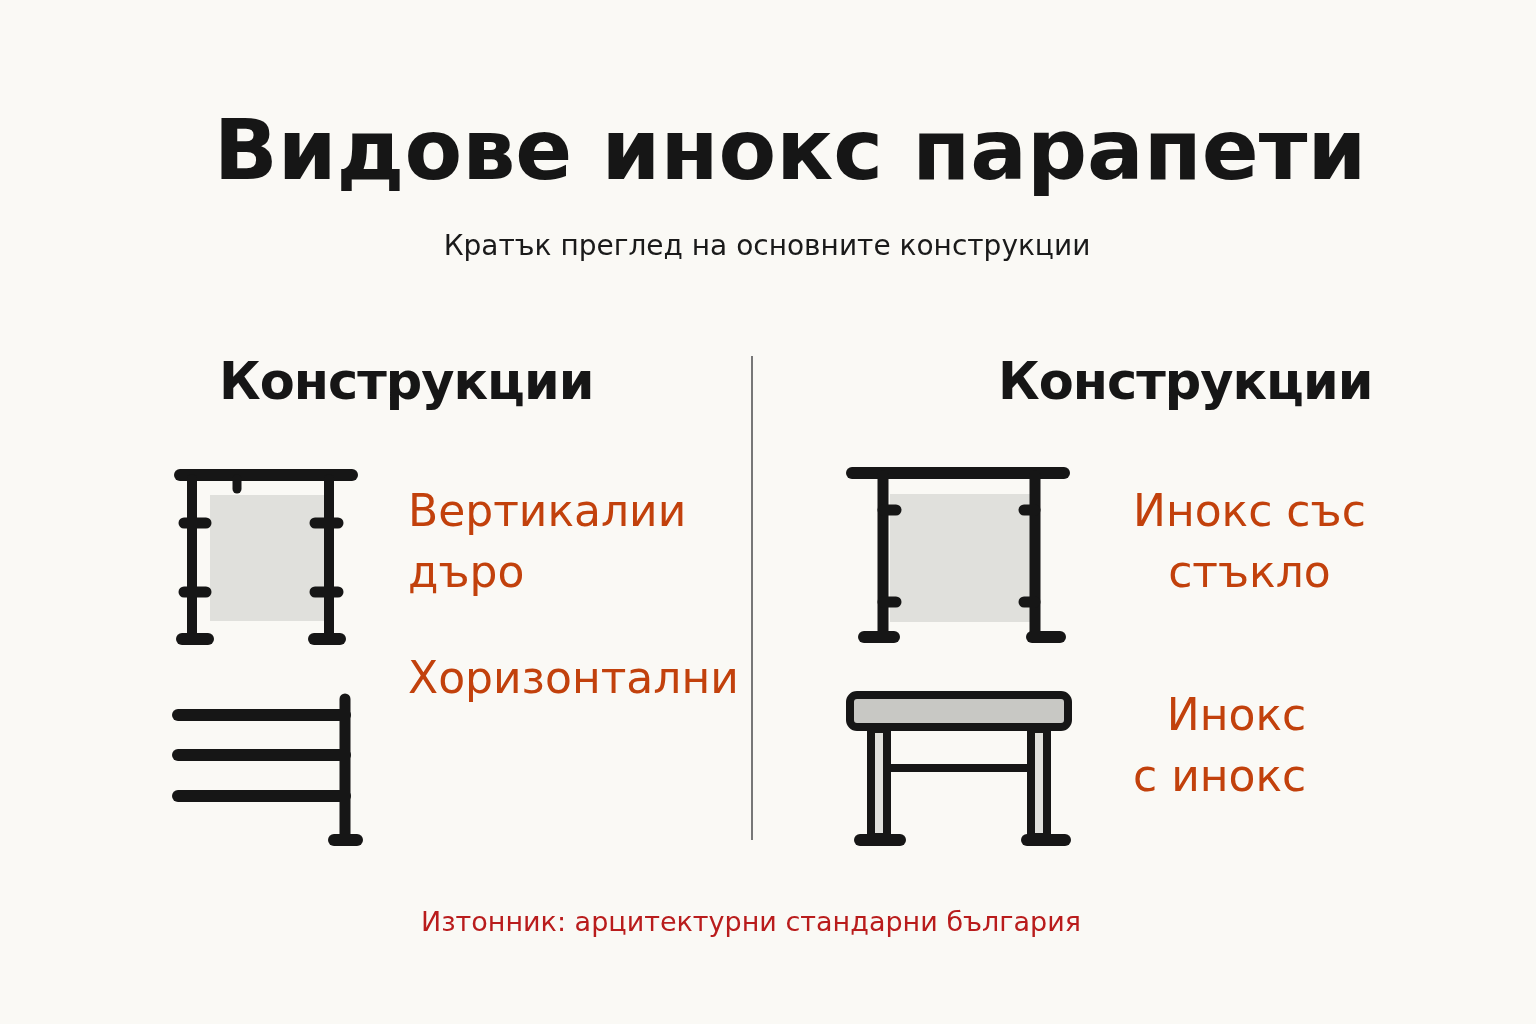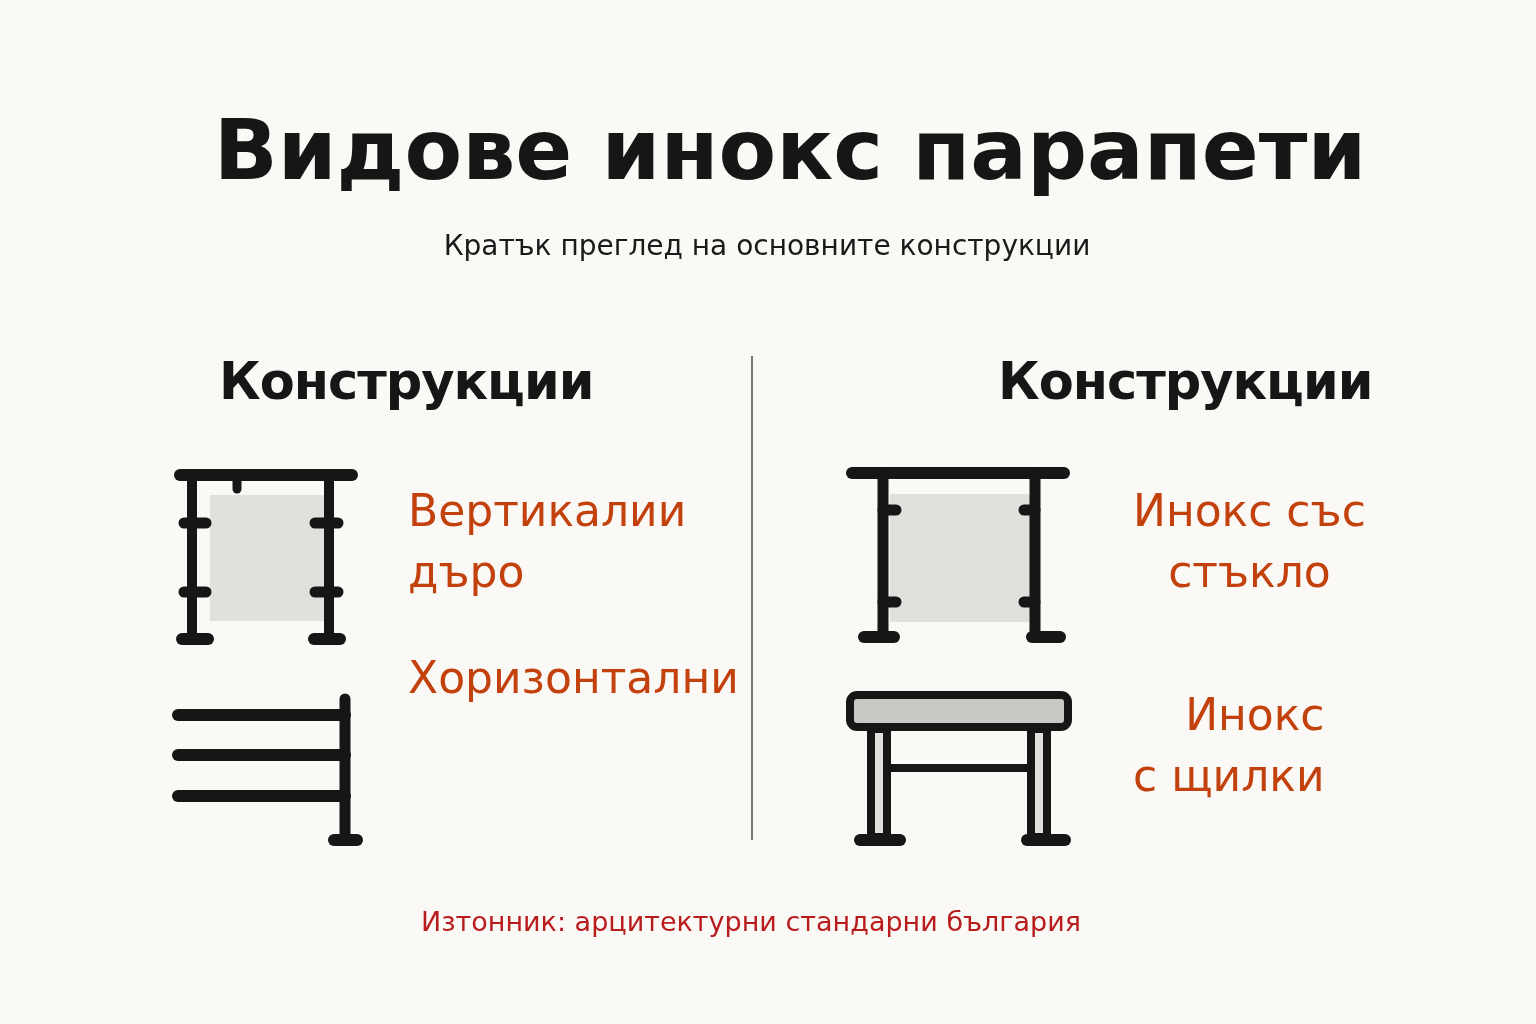"с щилки" span { text: щилки -> инокс }
